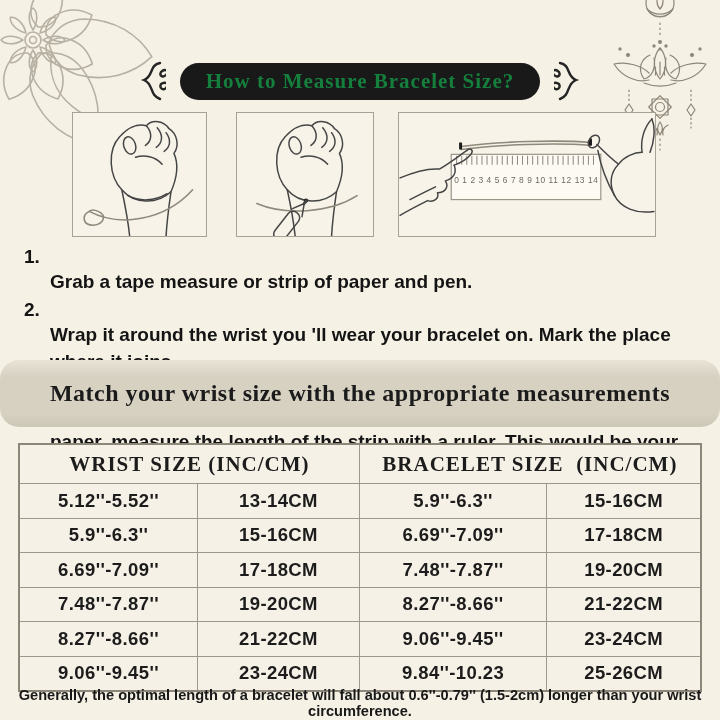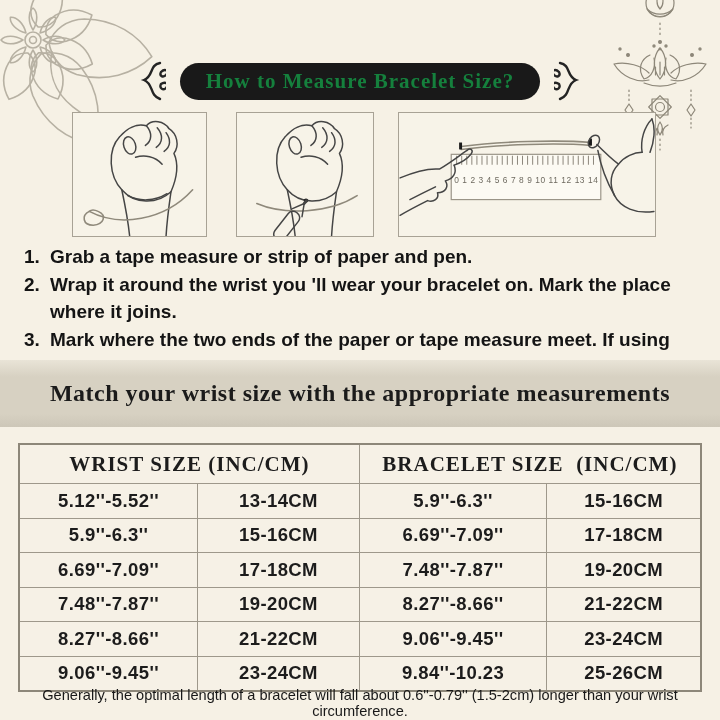"Grab a tape measure or" .step-text { margin-top: none -> 25px }
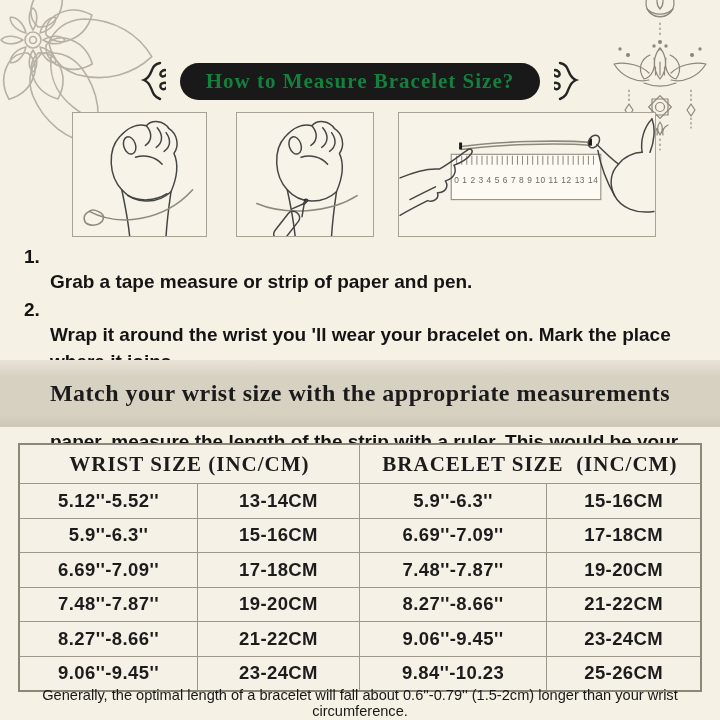"Match your wrist size with" .banner { border-radius: none -> 19px }
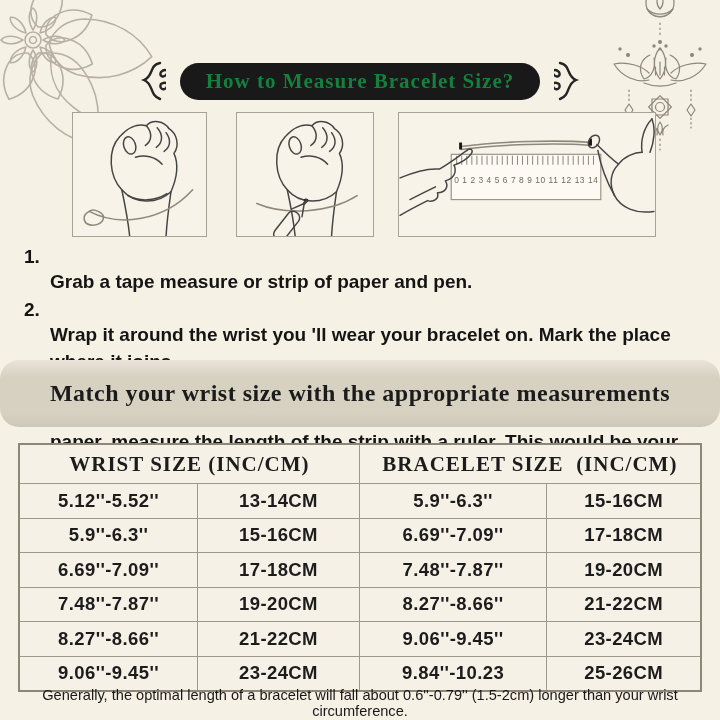"Generally, the optimal length of" .footer { font-weight: 400 -> 700 }
